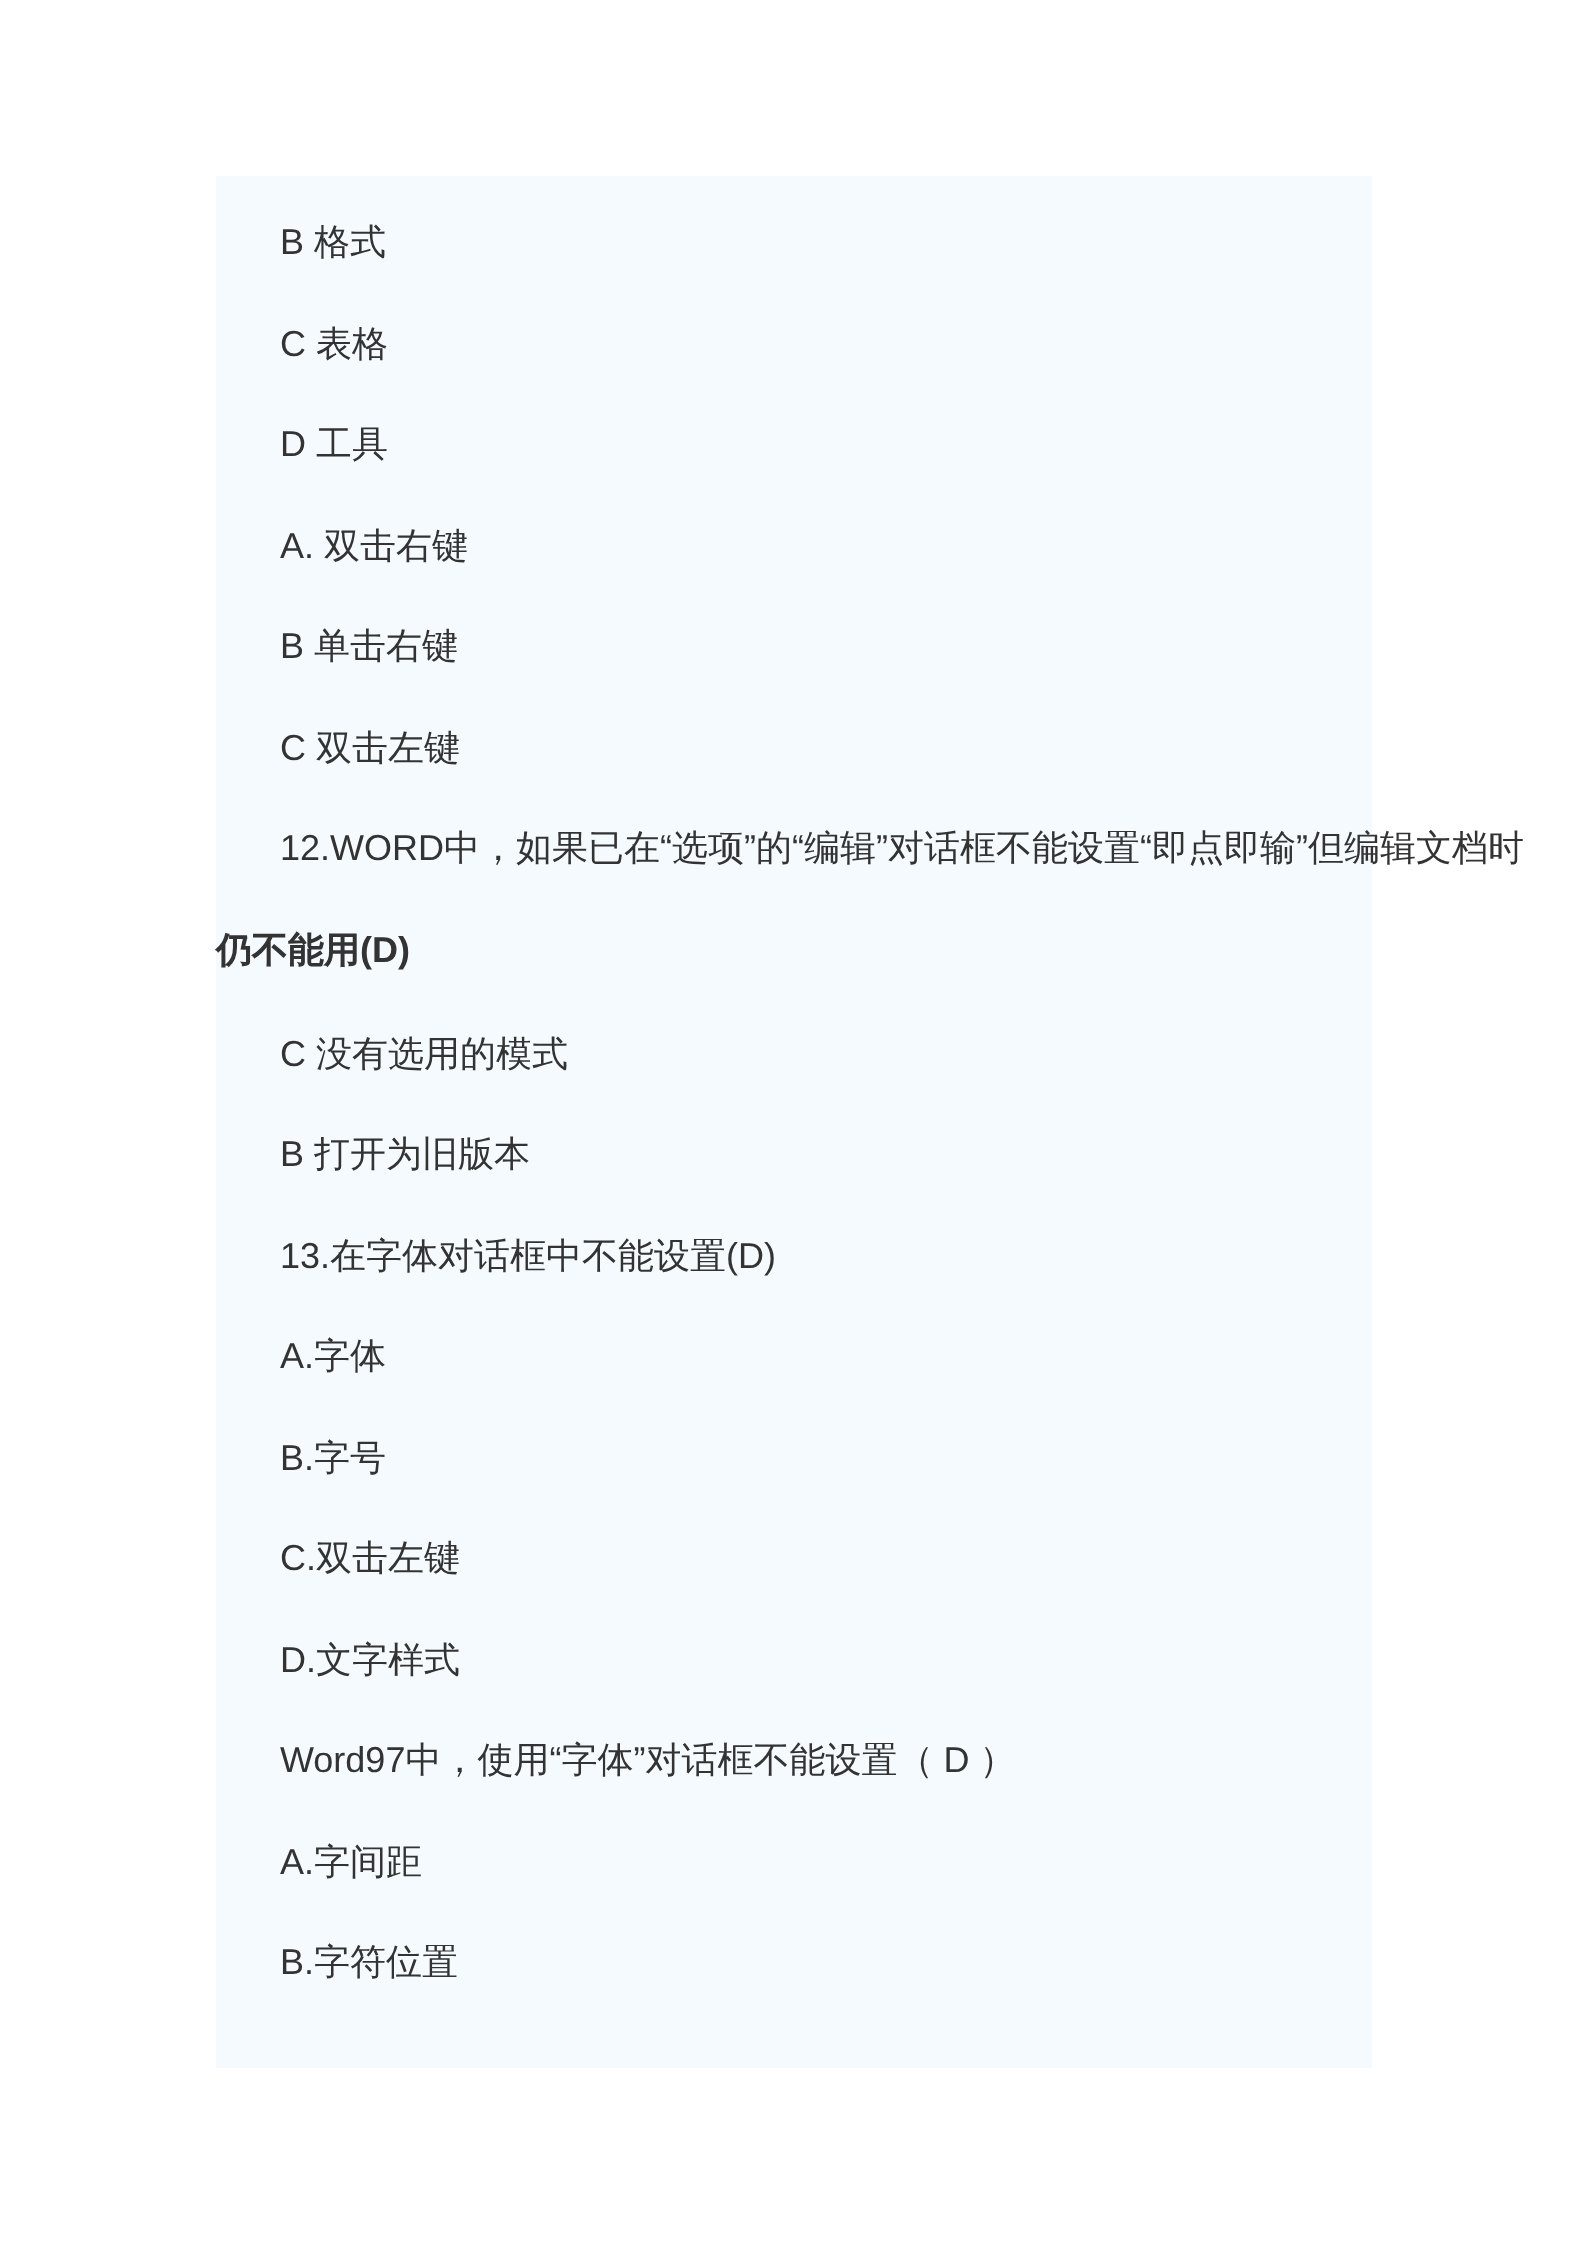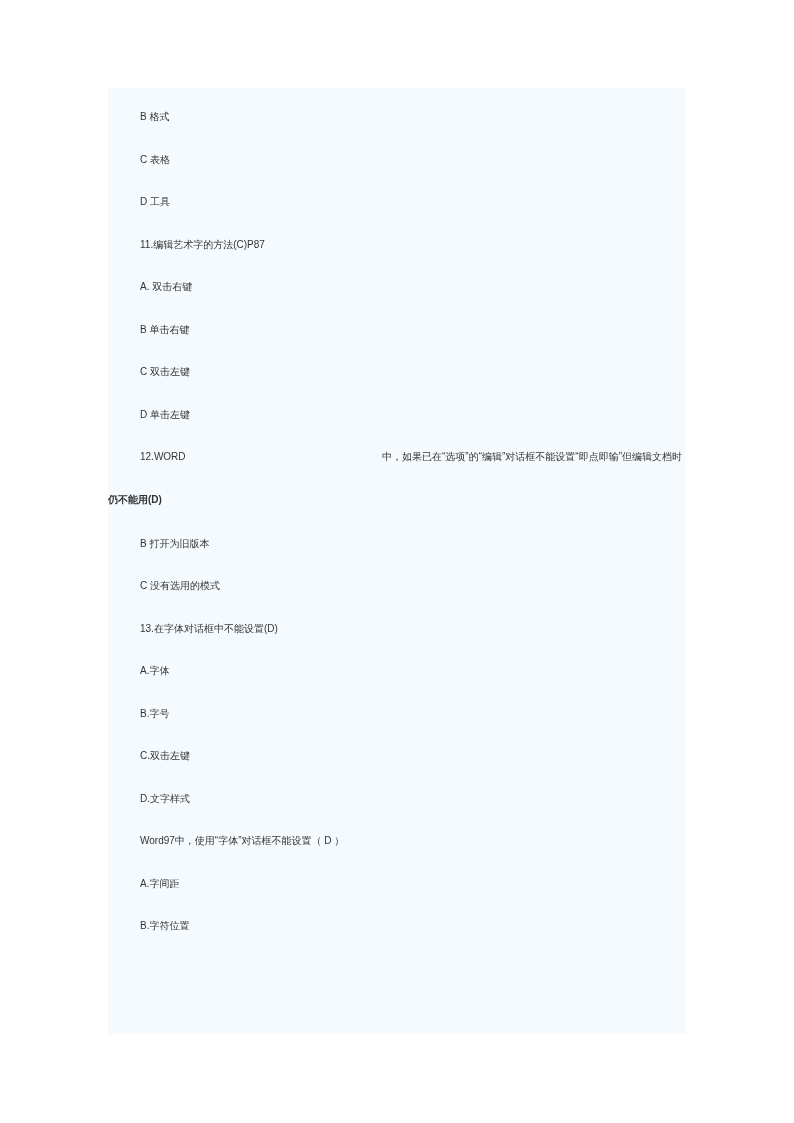"B 格式" .content { font-size: 10px -> 18px }
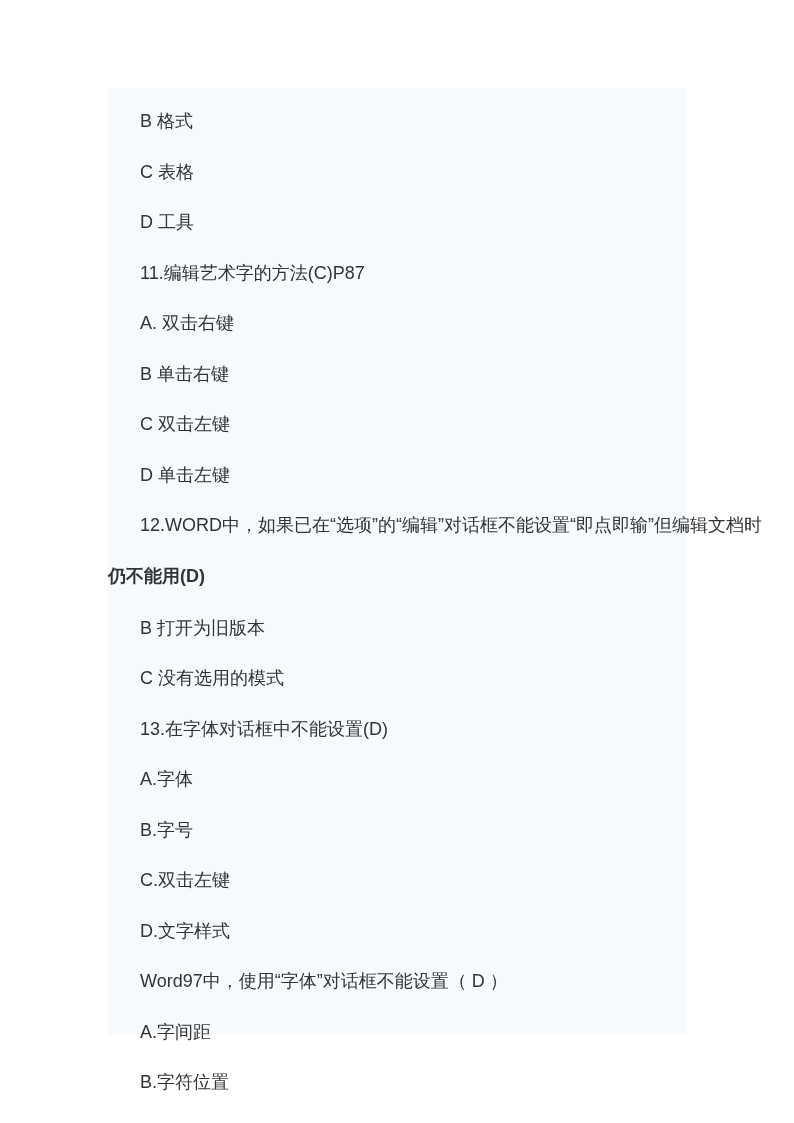"11.编辑艺术字的方法(C)P87" div.line { html: <div>11.编辑艺术字的方法(C)P87</div> -> none }
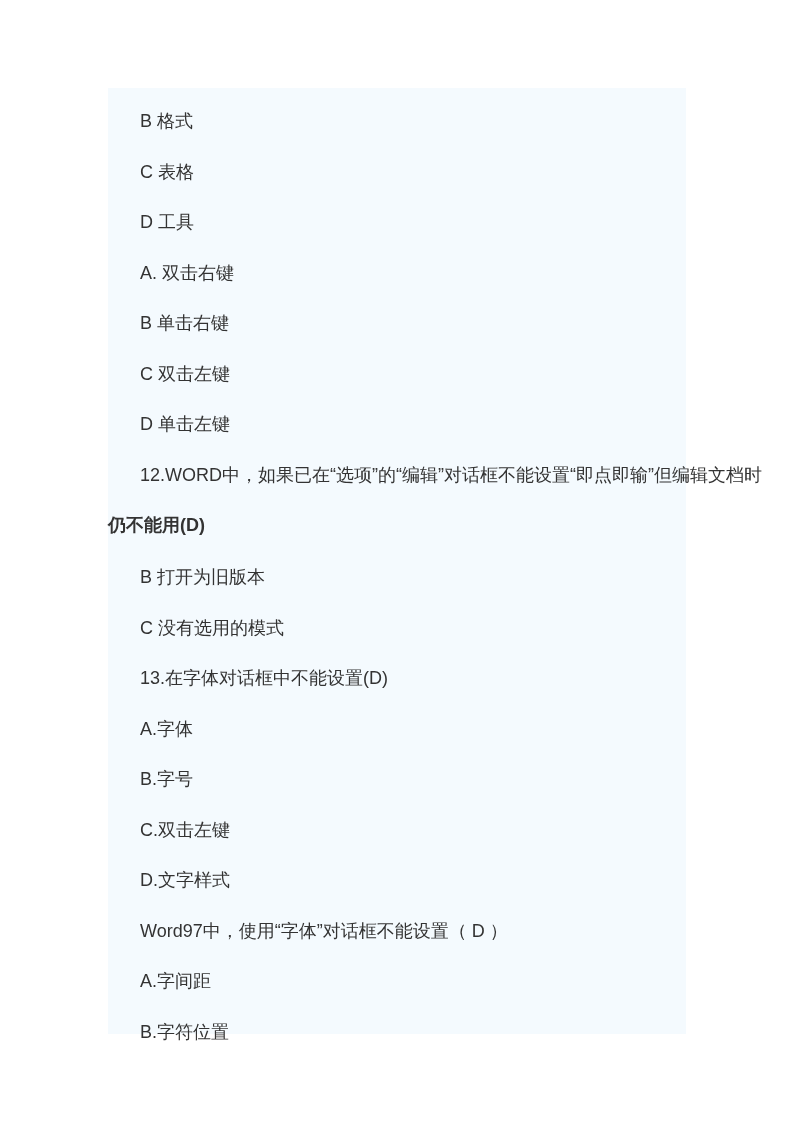"D 单击左键" div.line { html: <div>D 单击左键</div> -> none }
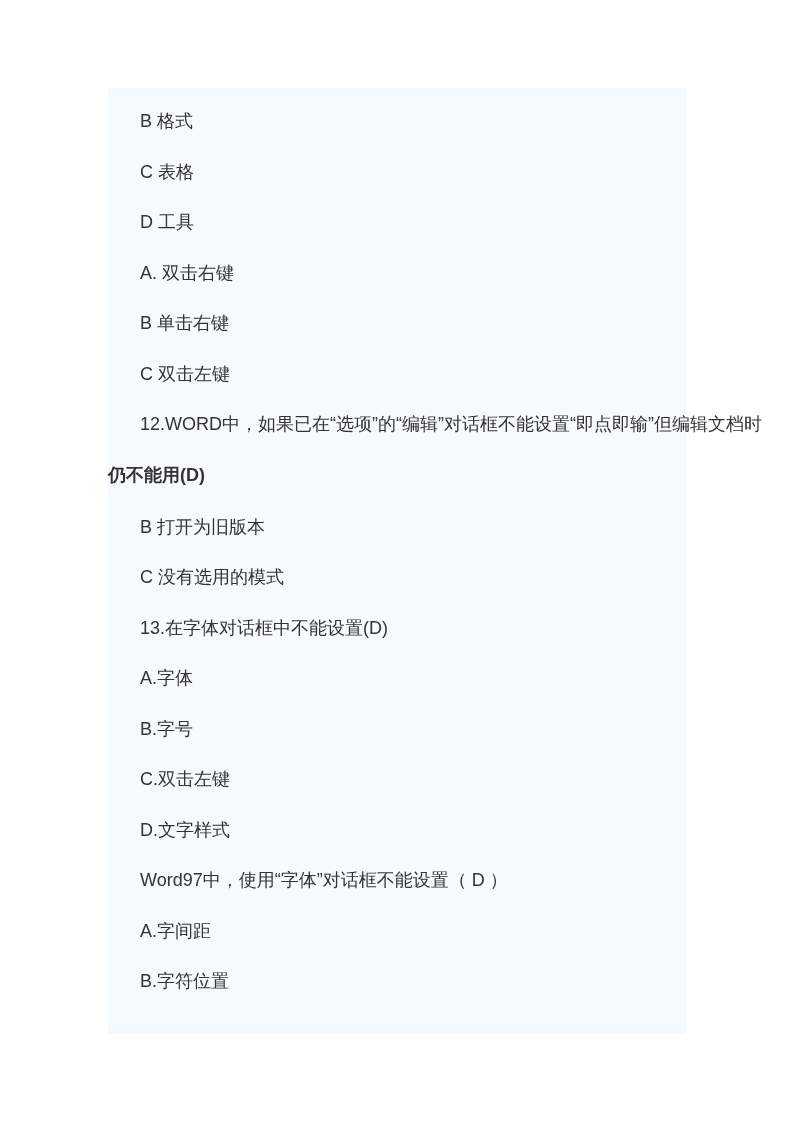"B 打开为旧版本" div.line { order: before "C 没有选用的模式" -> after "C 没有选用的模式" }
